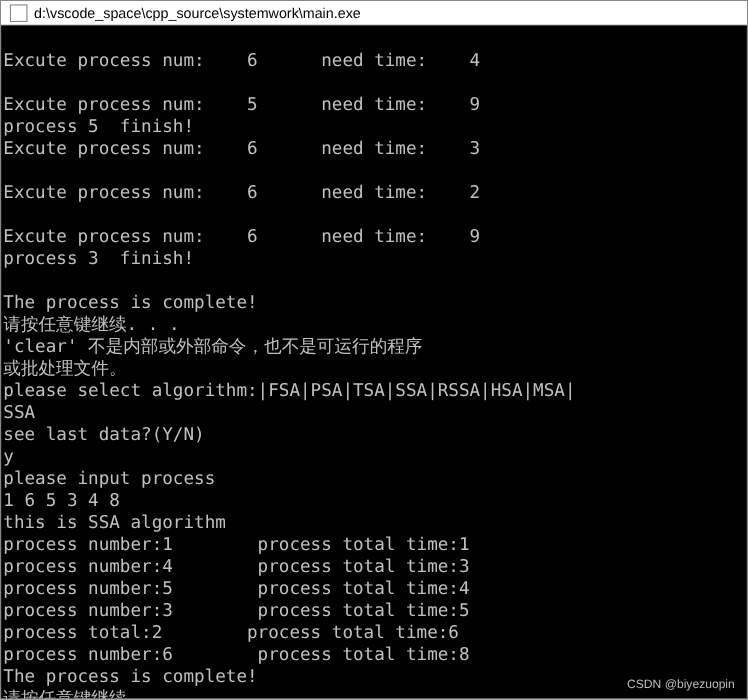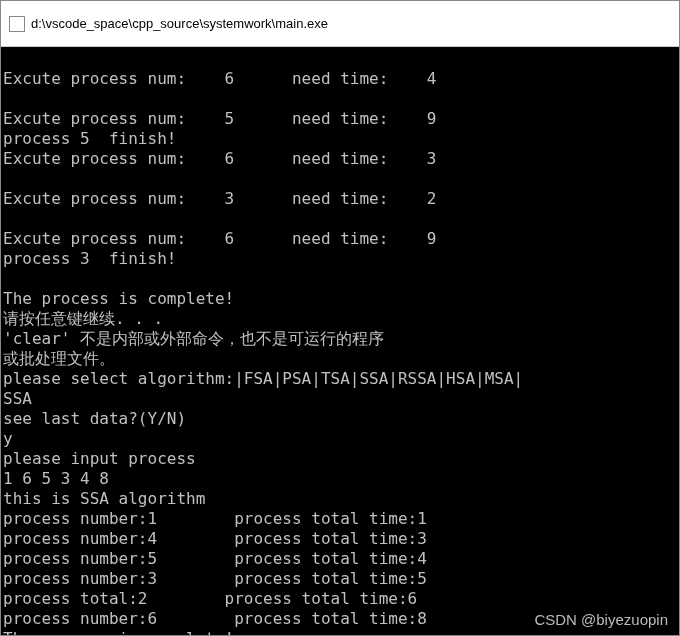"d:\vscode_space\cpp_source\systemwork\ma" .titlebar { height: 46px -> 22px }
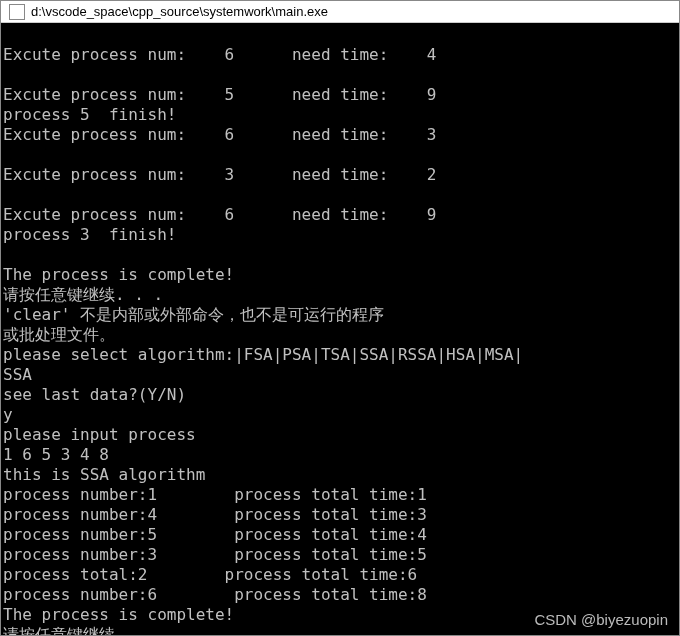"Excute process num: 3 need" span { text: 3 -> 6 }
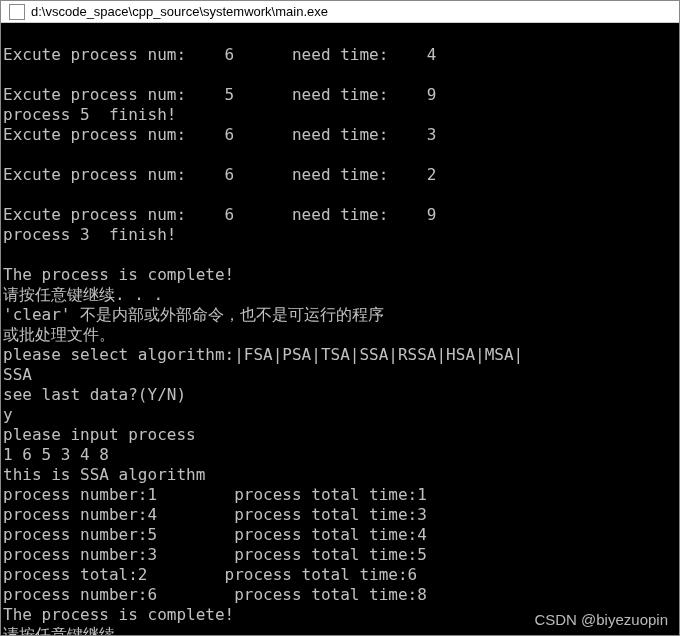"CSDN @biyezuopin" .watermark { font-size: 15px -> 11px }
